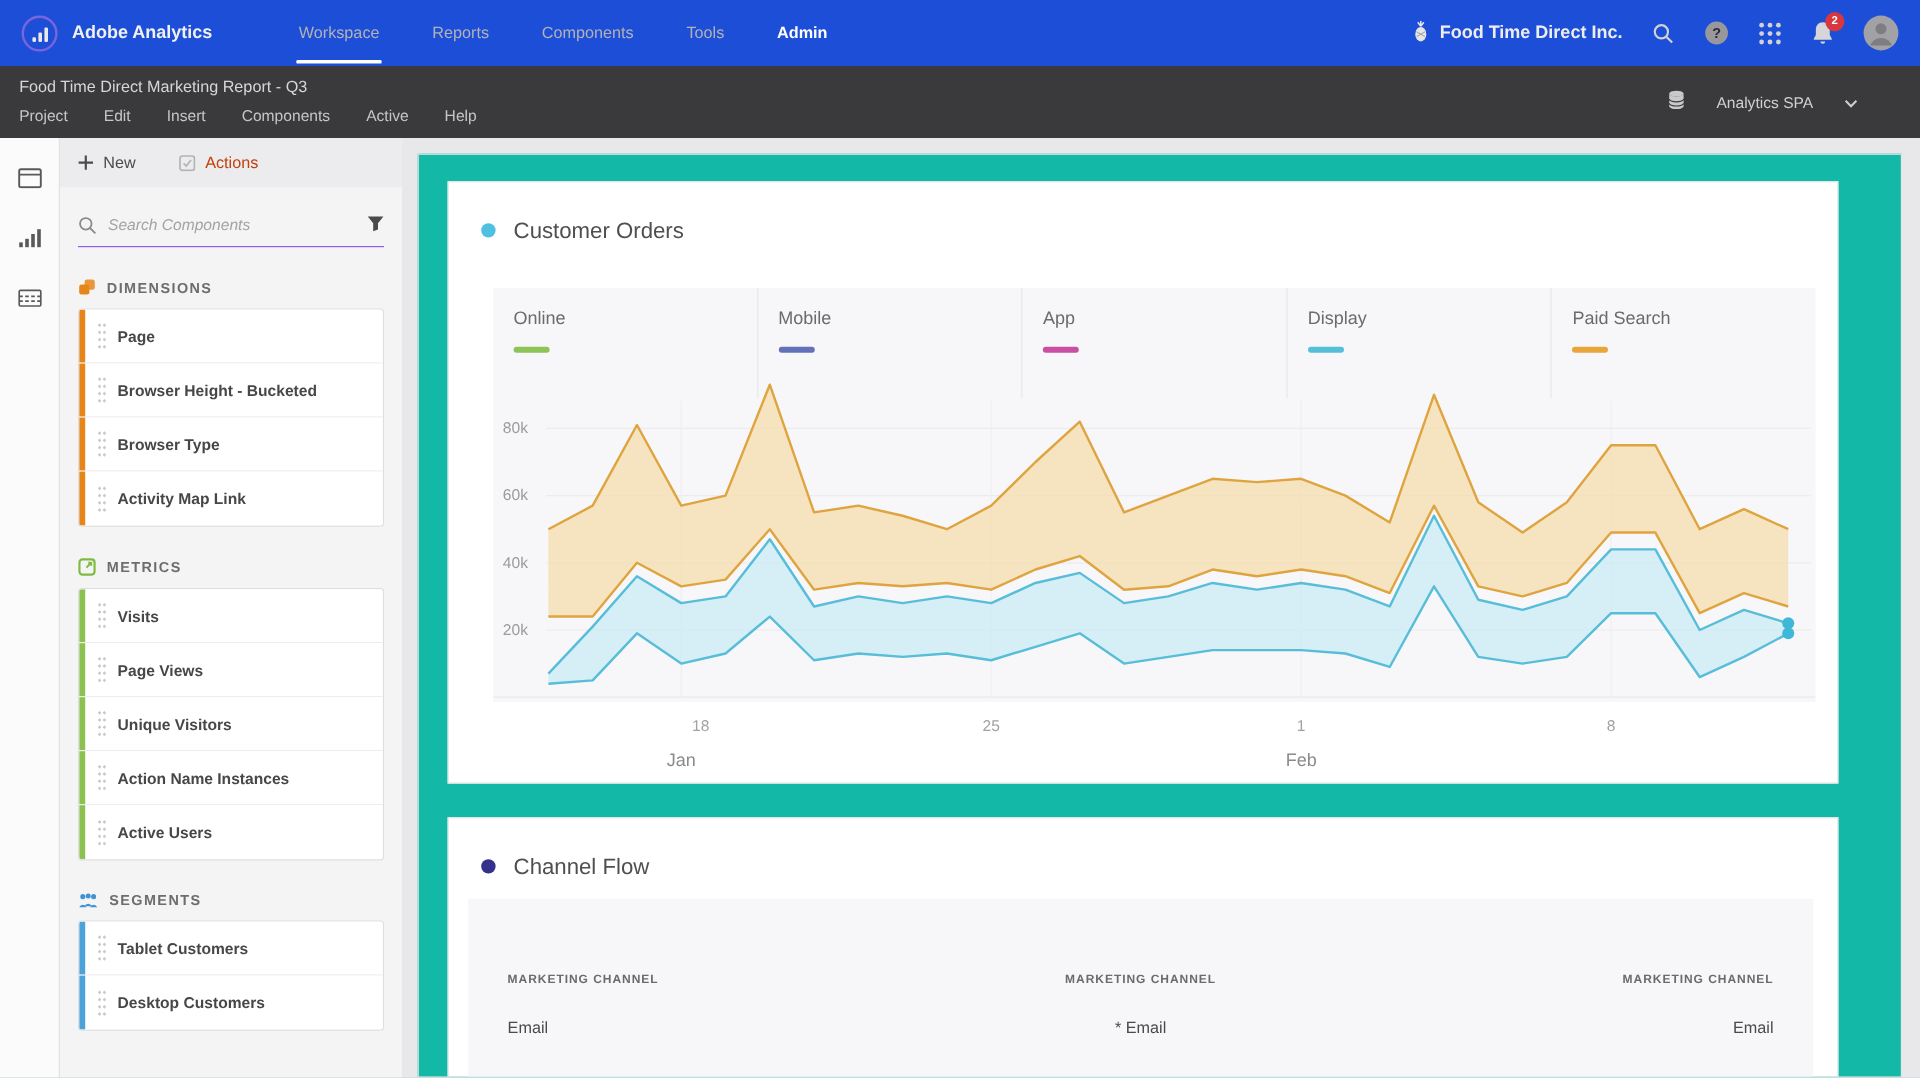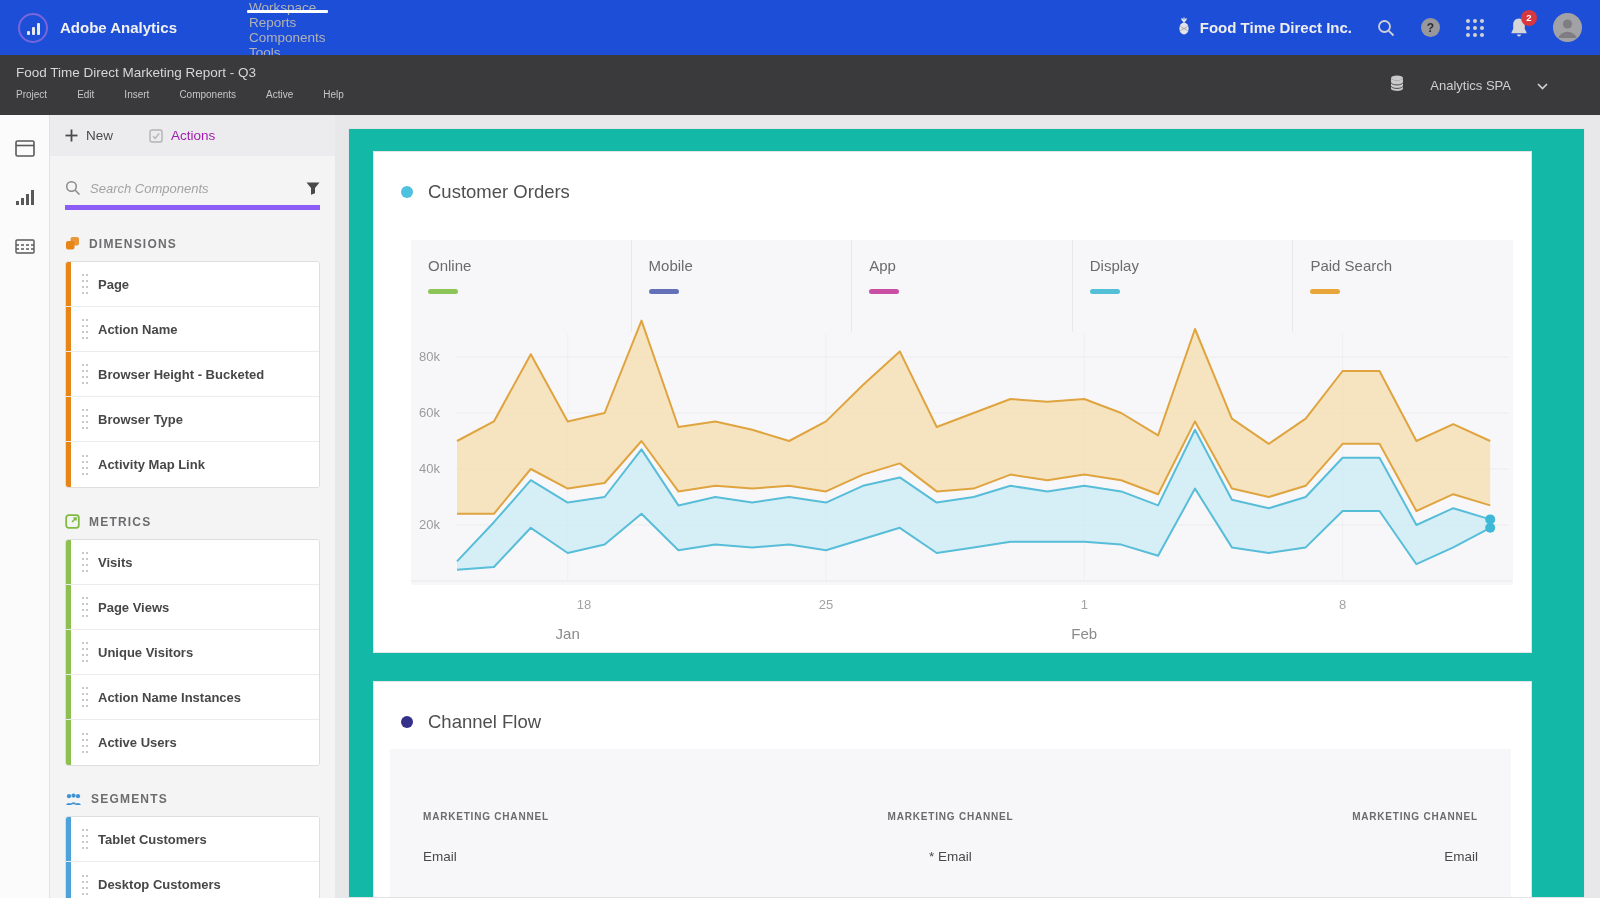"Workspace" .mainnav { flex-direction: column -> none }
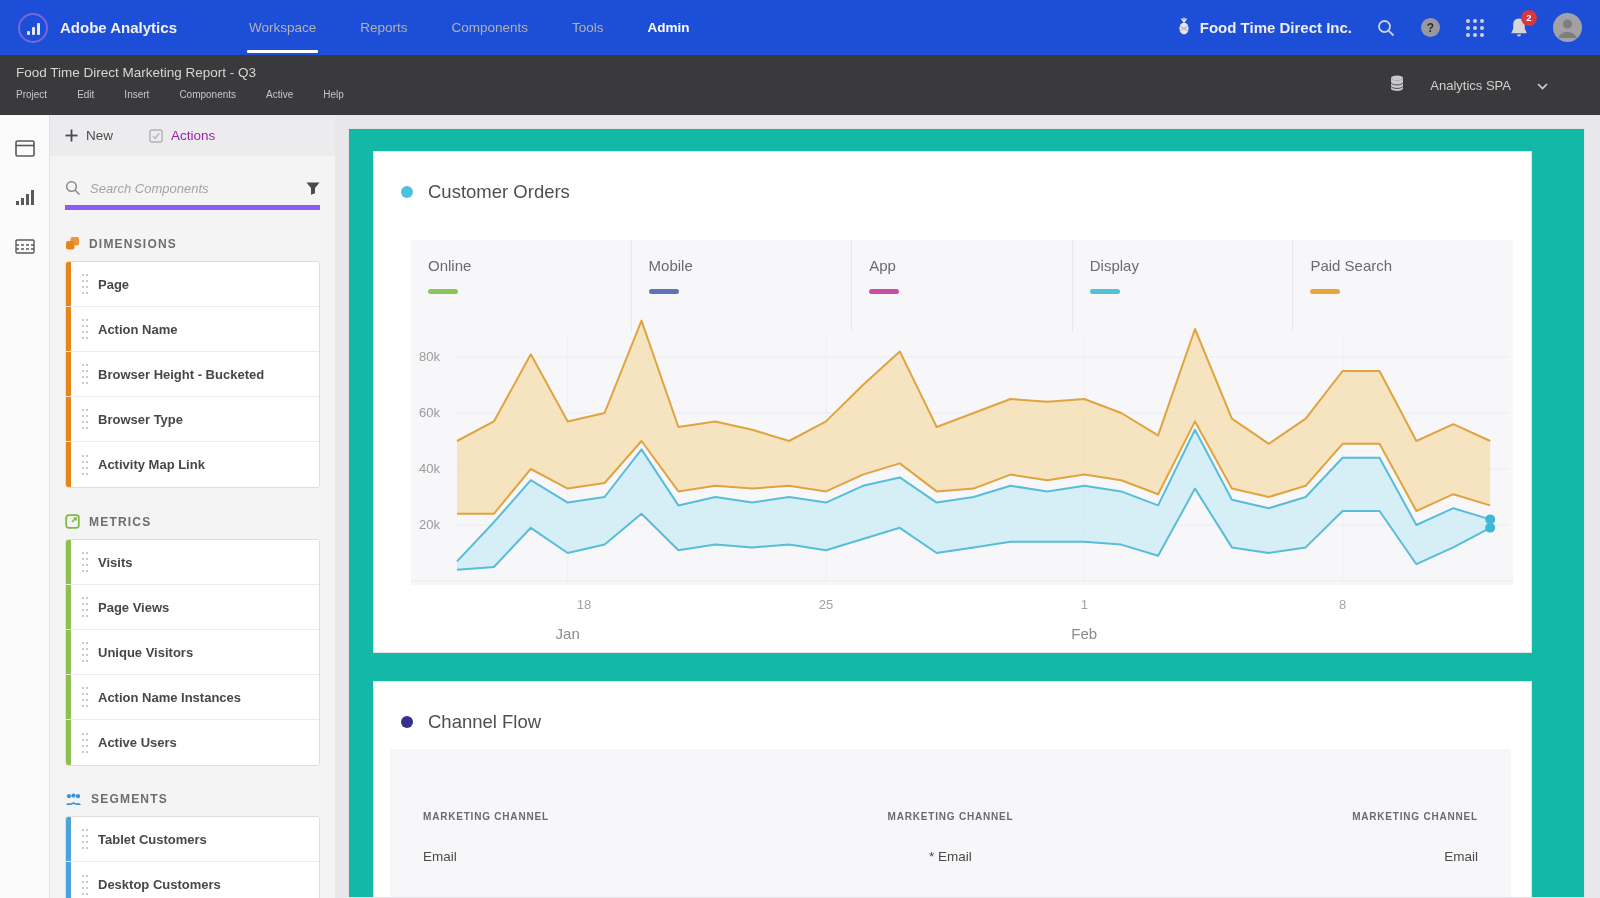"Project" .menu-item { font-size: 10px -> 13px }
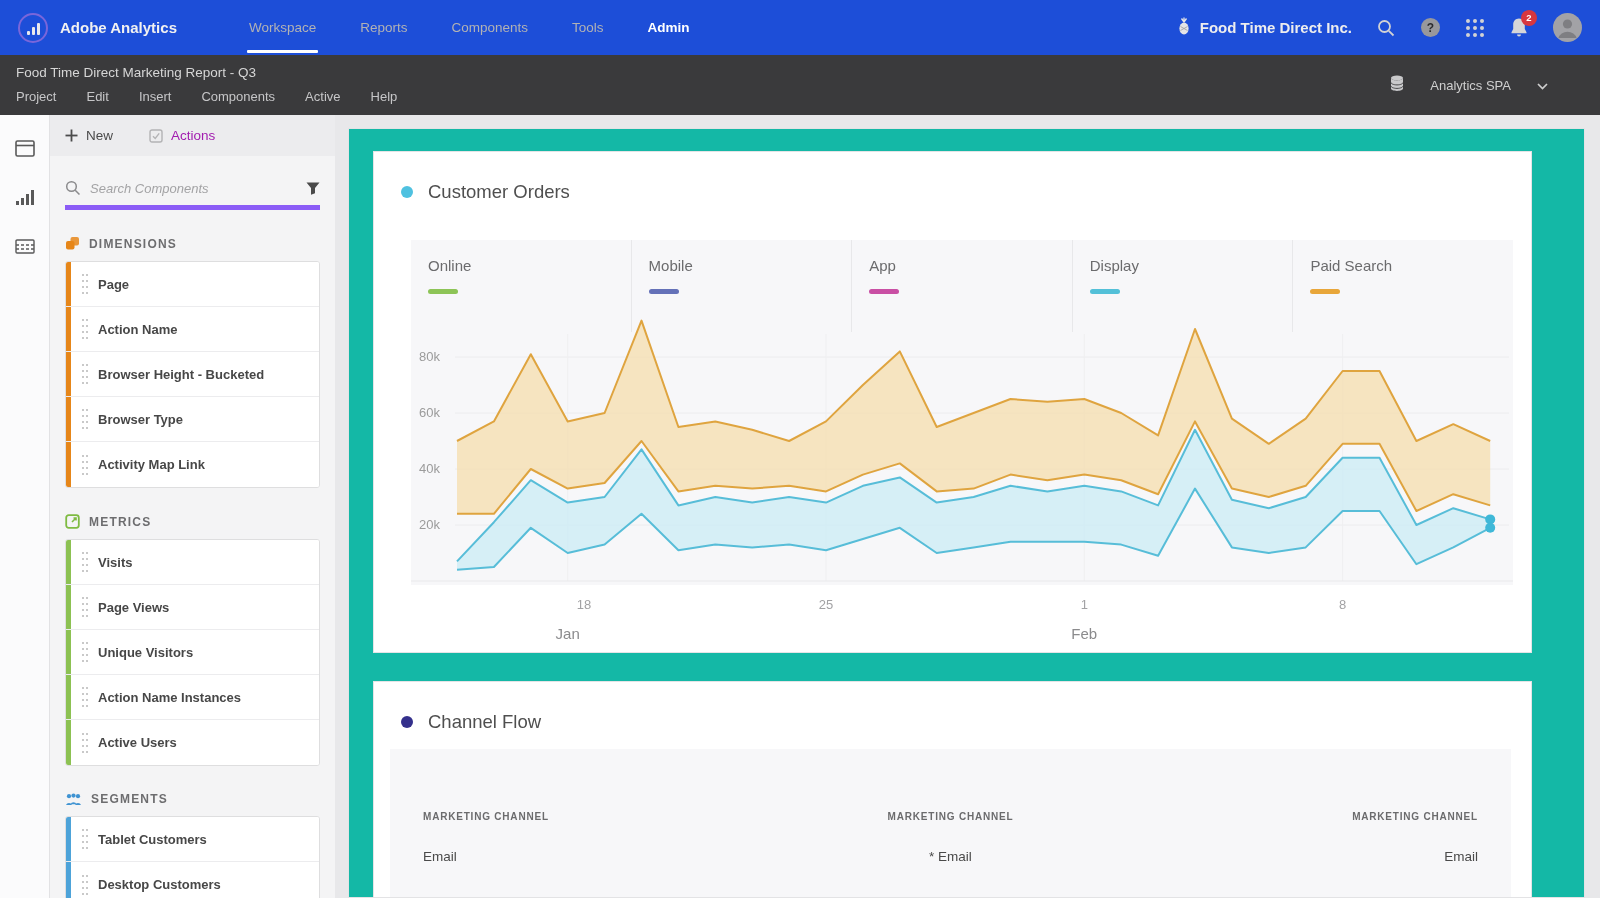"Actions" .btn-actions { color: #a21caf -> #c2410c }
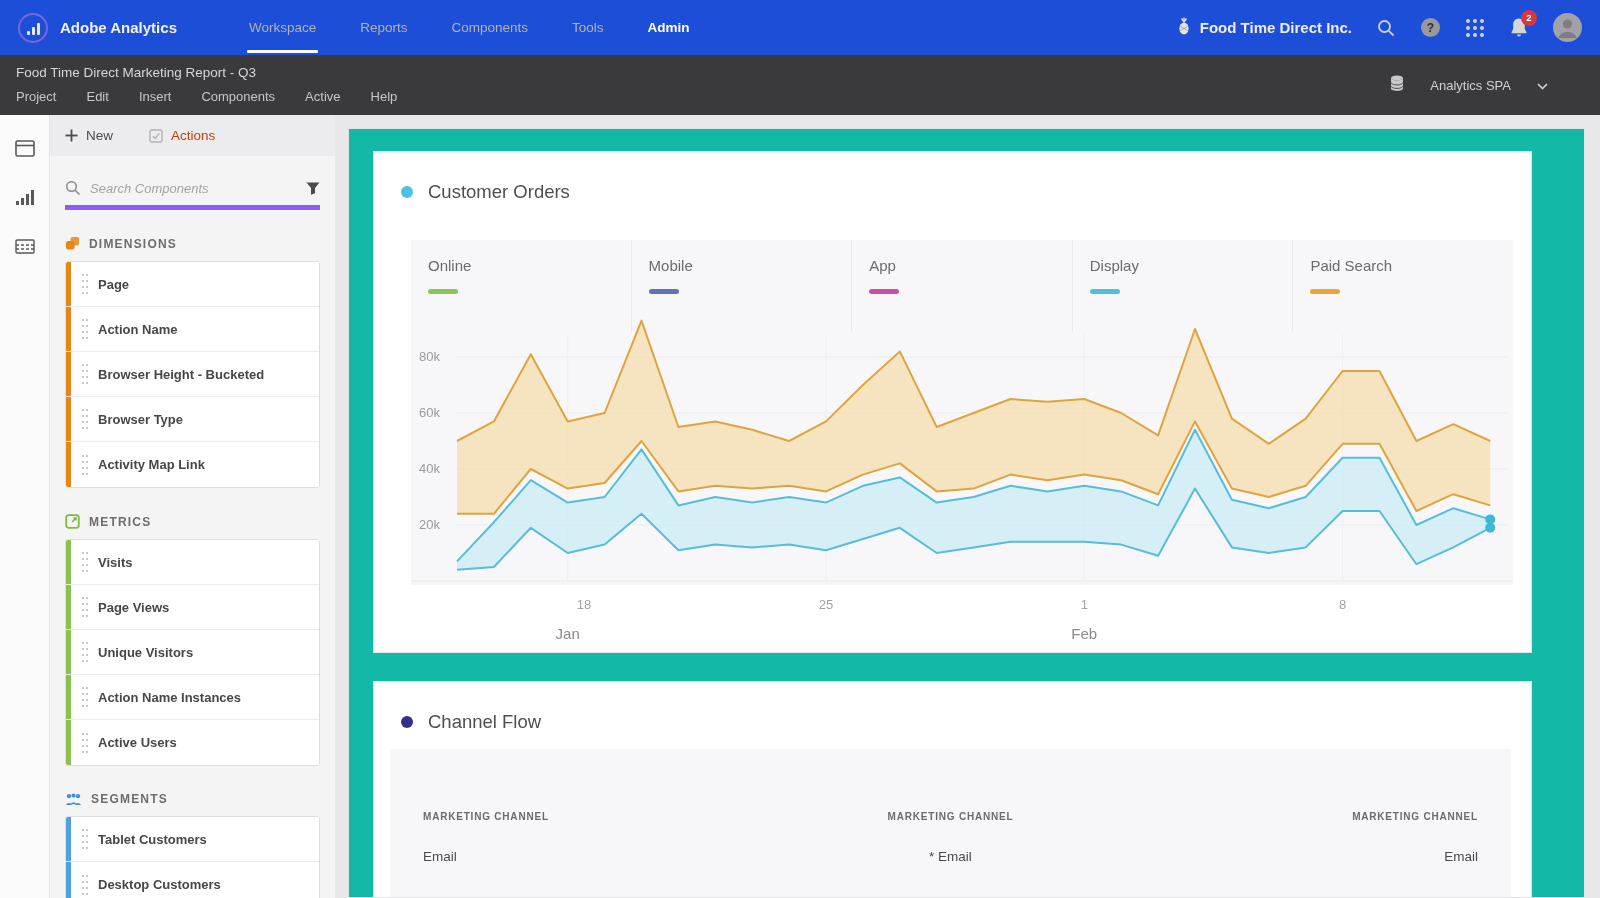"Search Components" .search-row { align-items: center -> flex-start; border-bottom: 5px solid #8b5cf6 -> 1px solid #8b5cf6 }
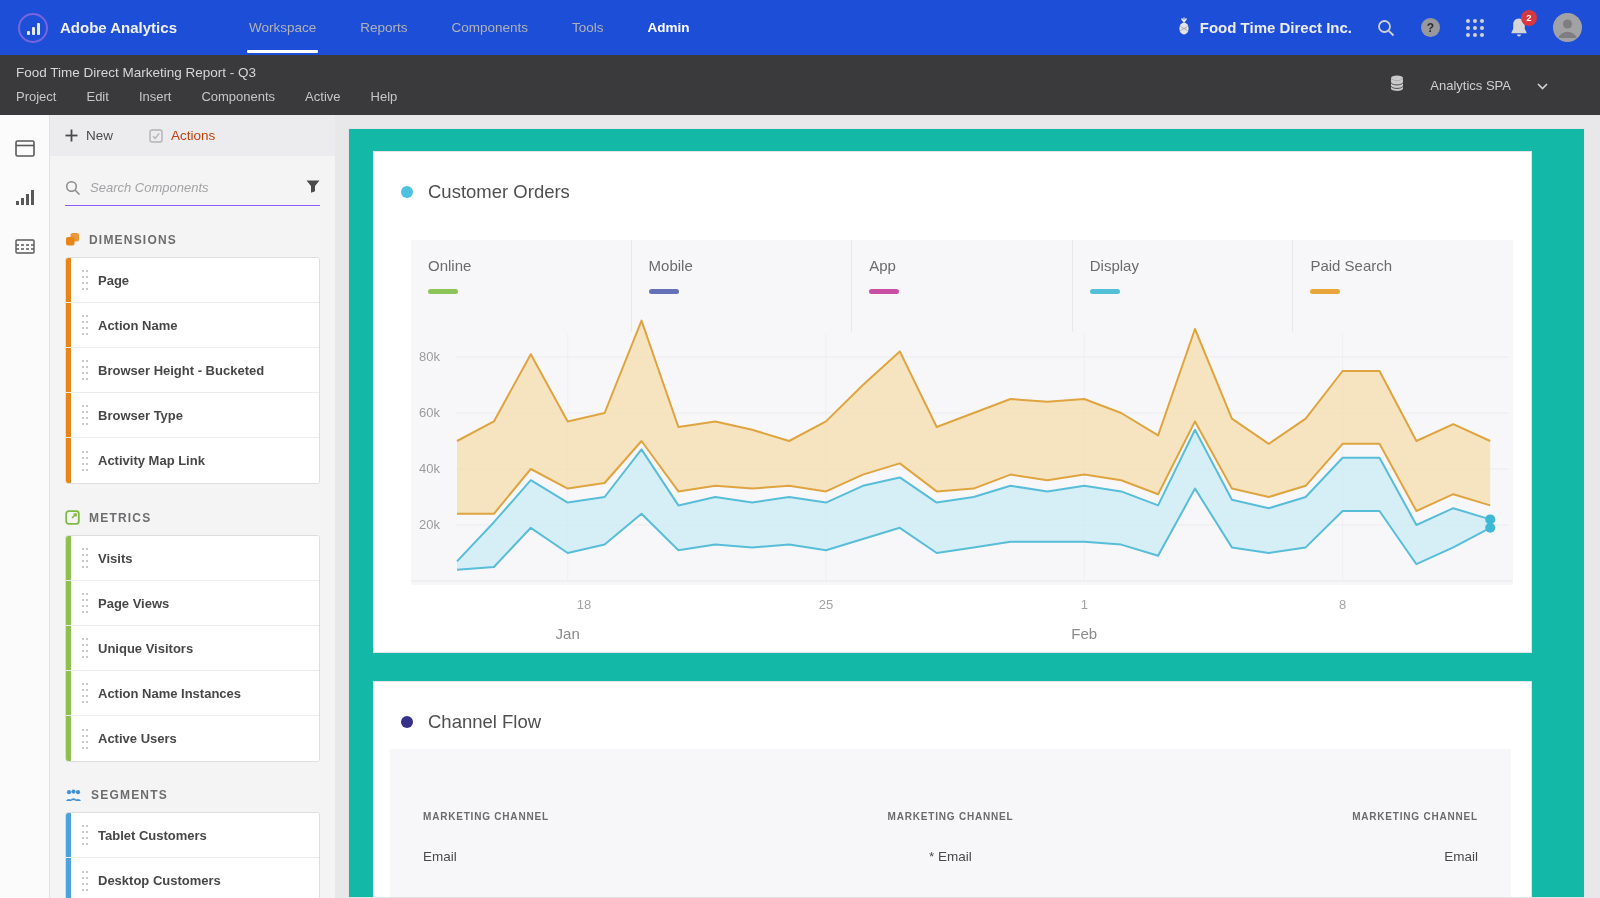"Action Name" div.comp-item { html: <div> <span></span> <span></span> <span>Action Name</span> </div> -> none }
